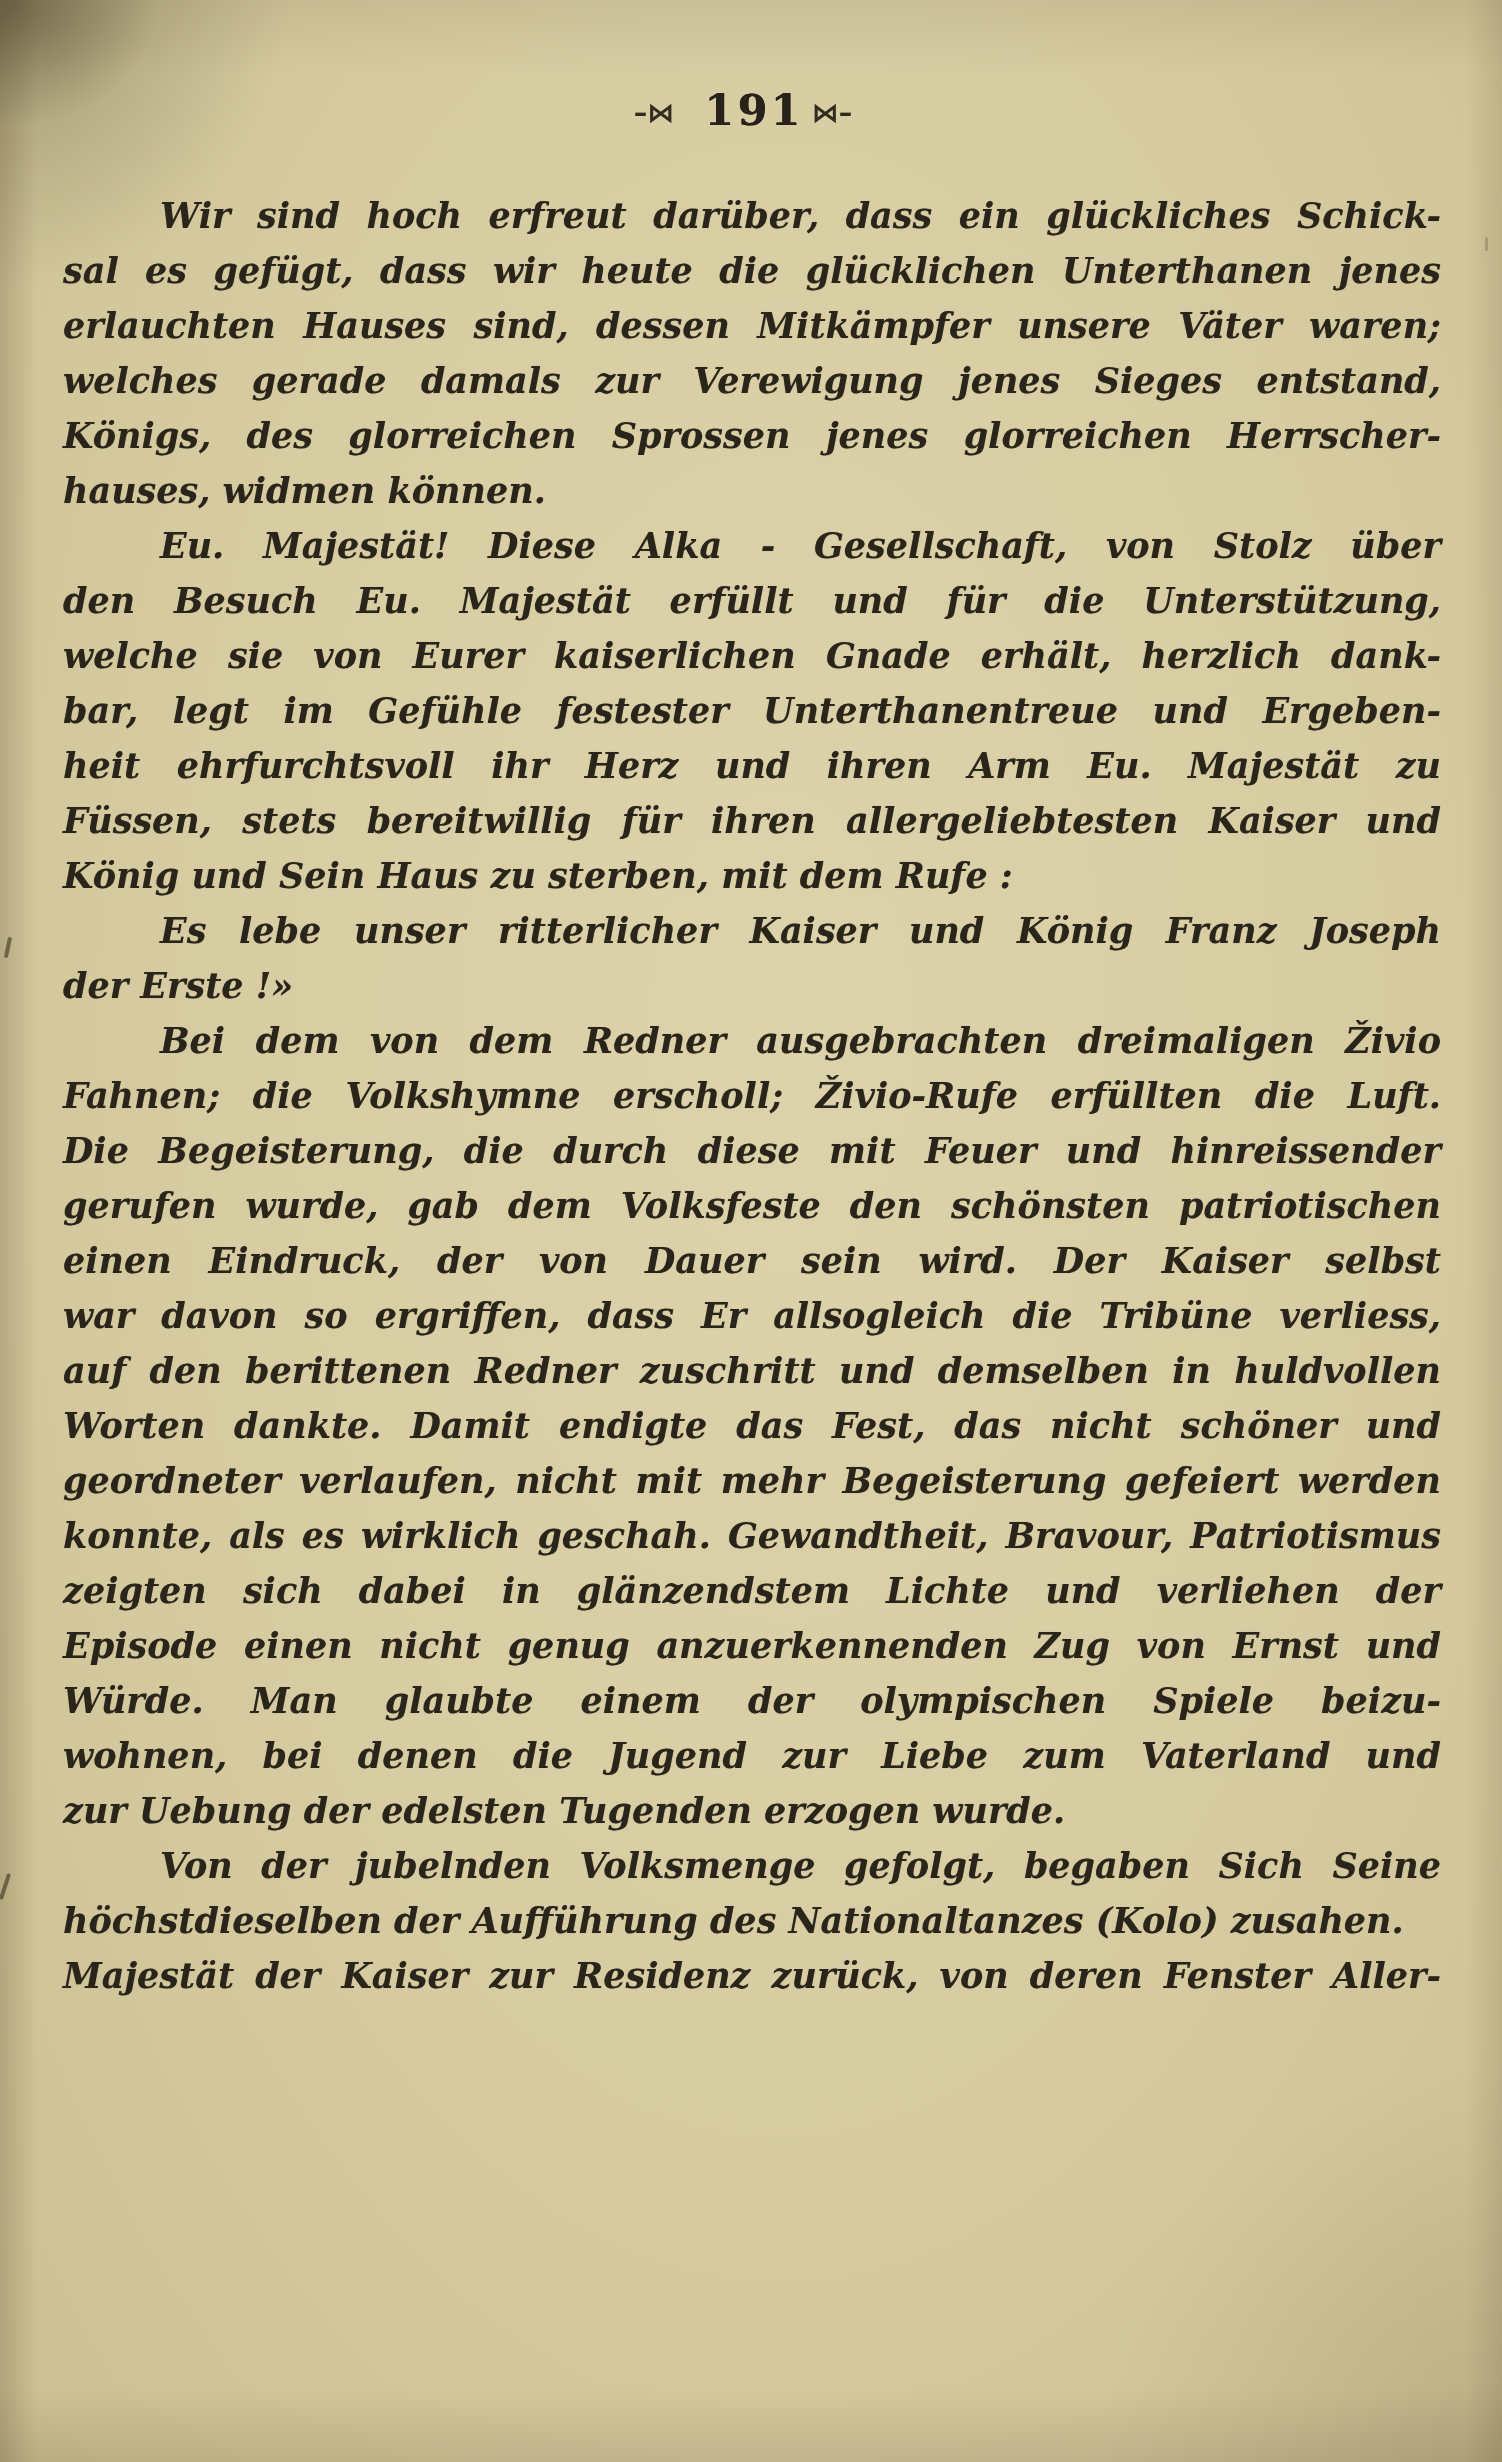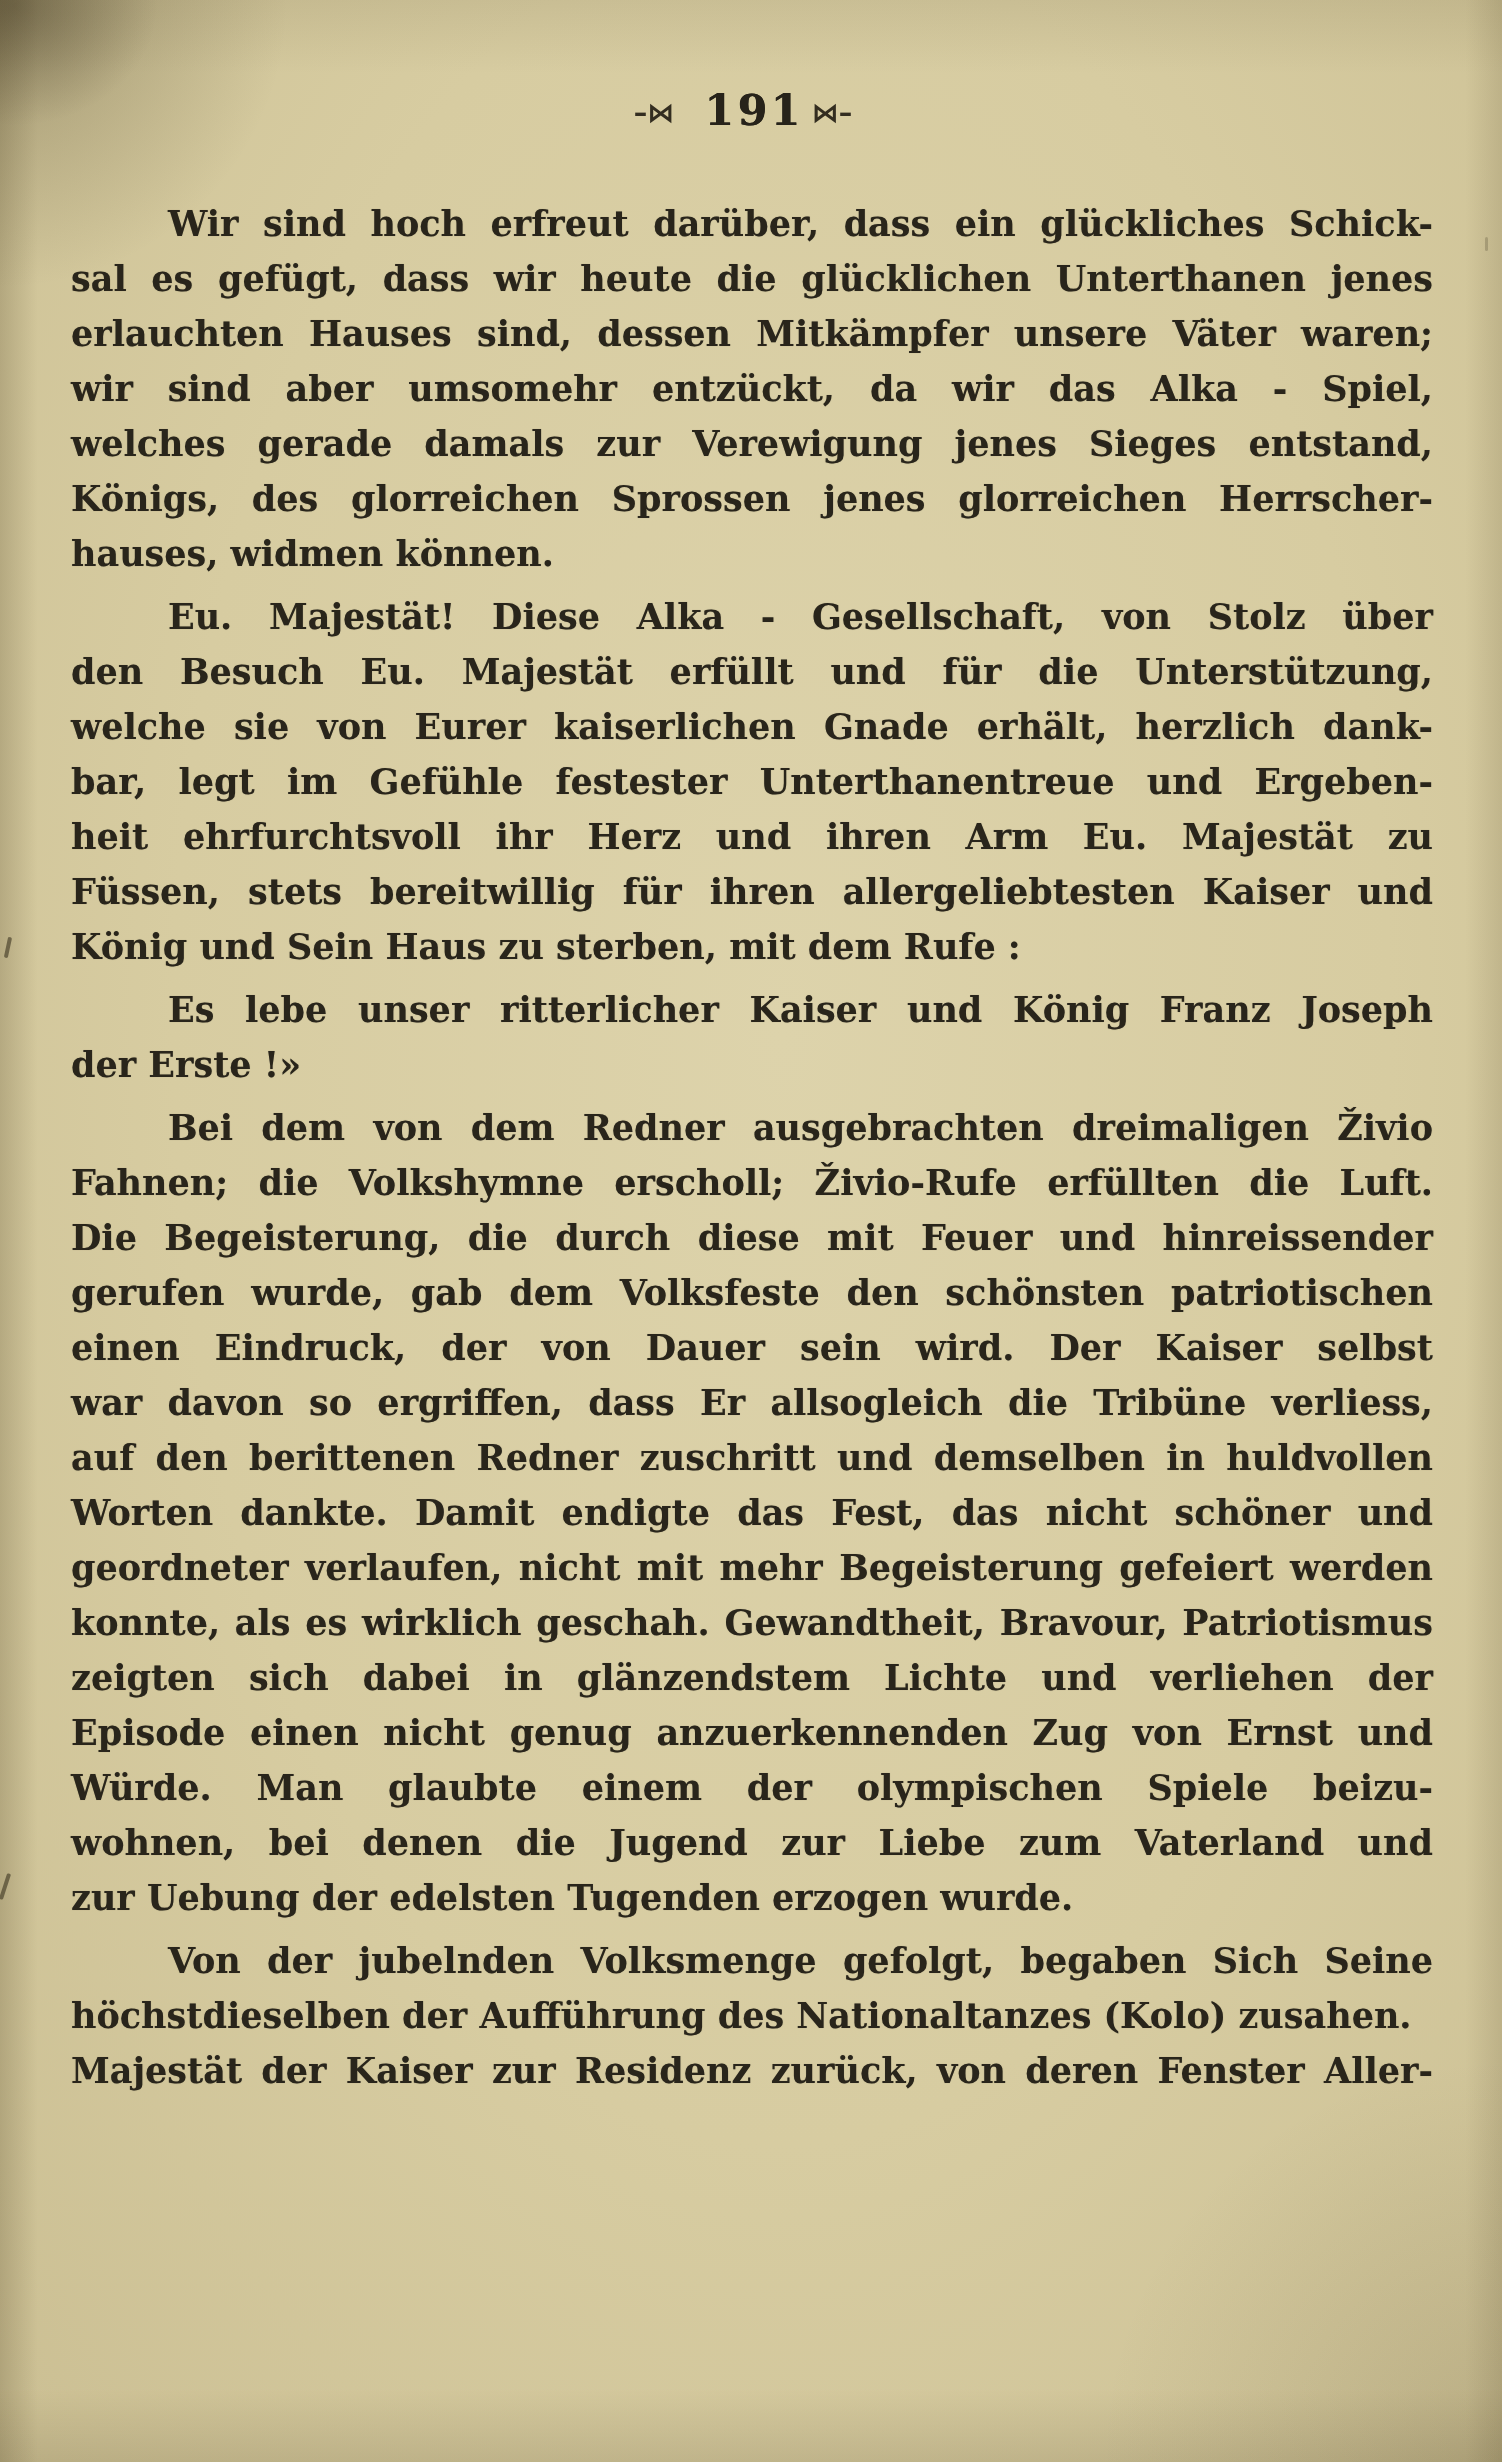"Wir sind hoch erfreut darüber," .paragraph { font-style: none -> italic; margin: 8px -> 0 }
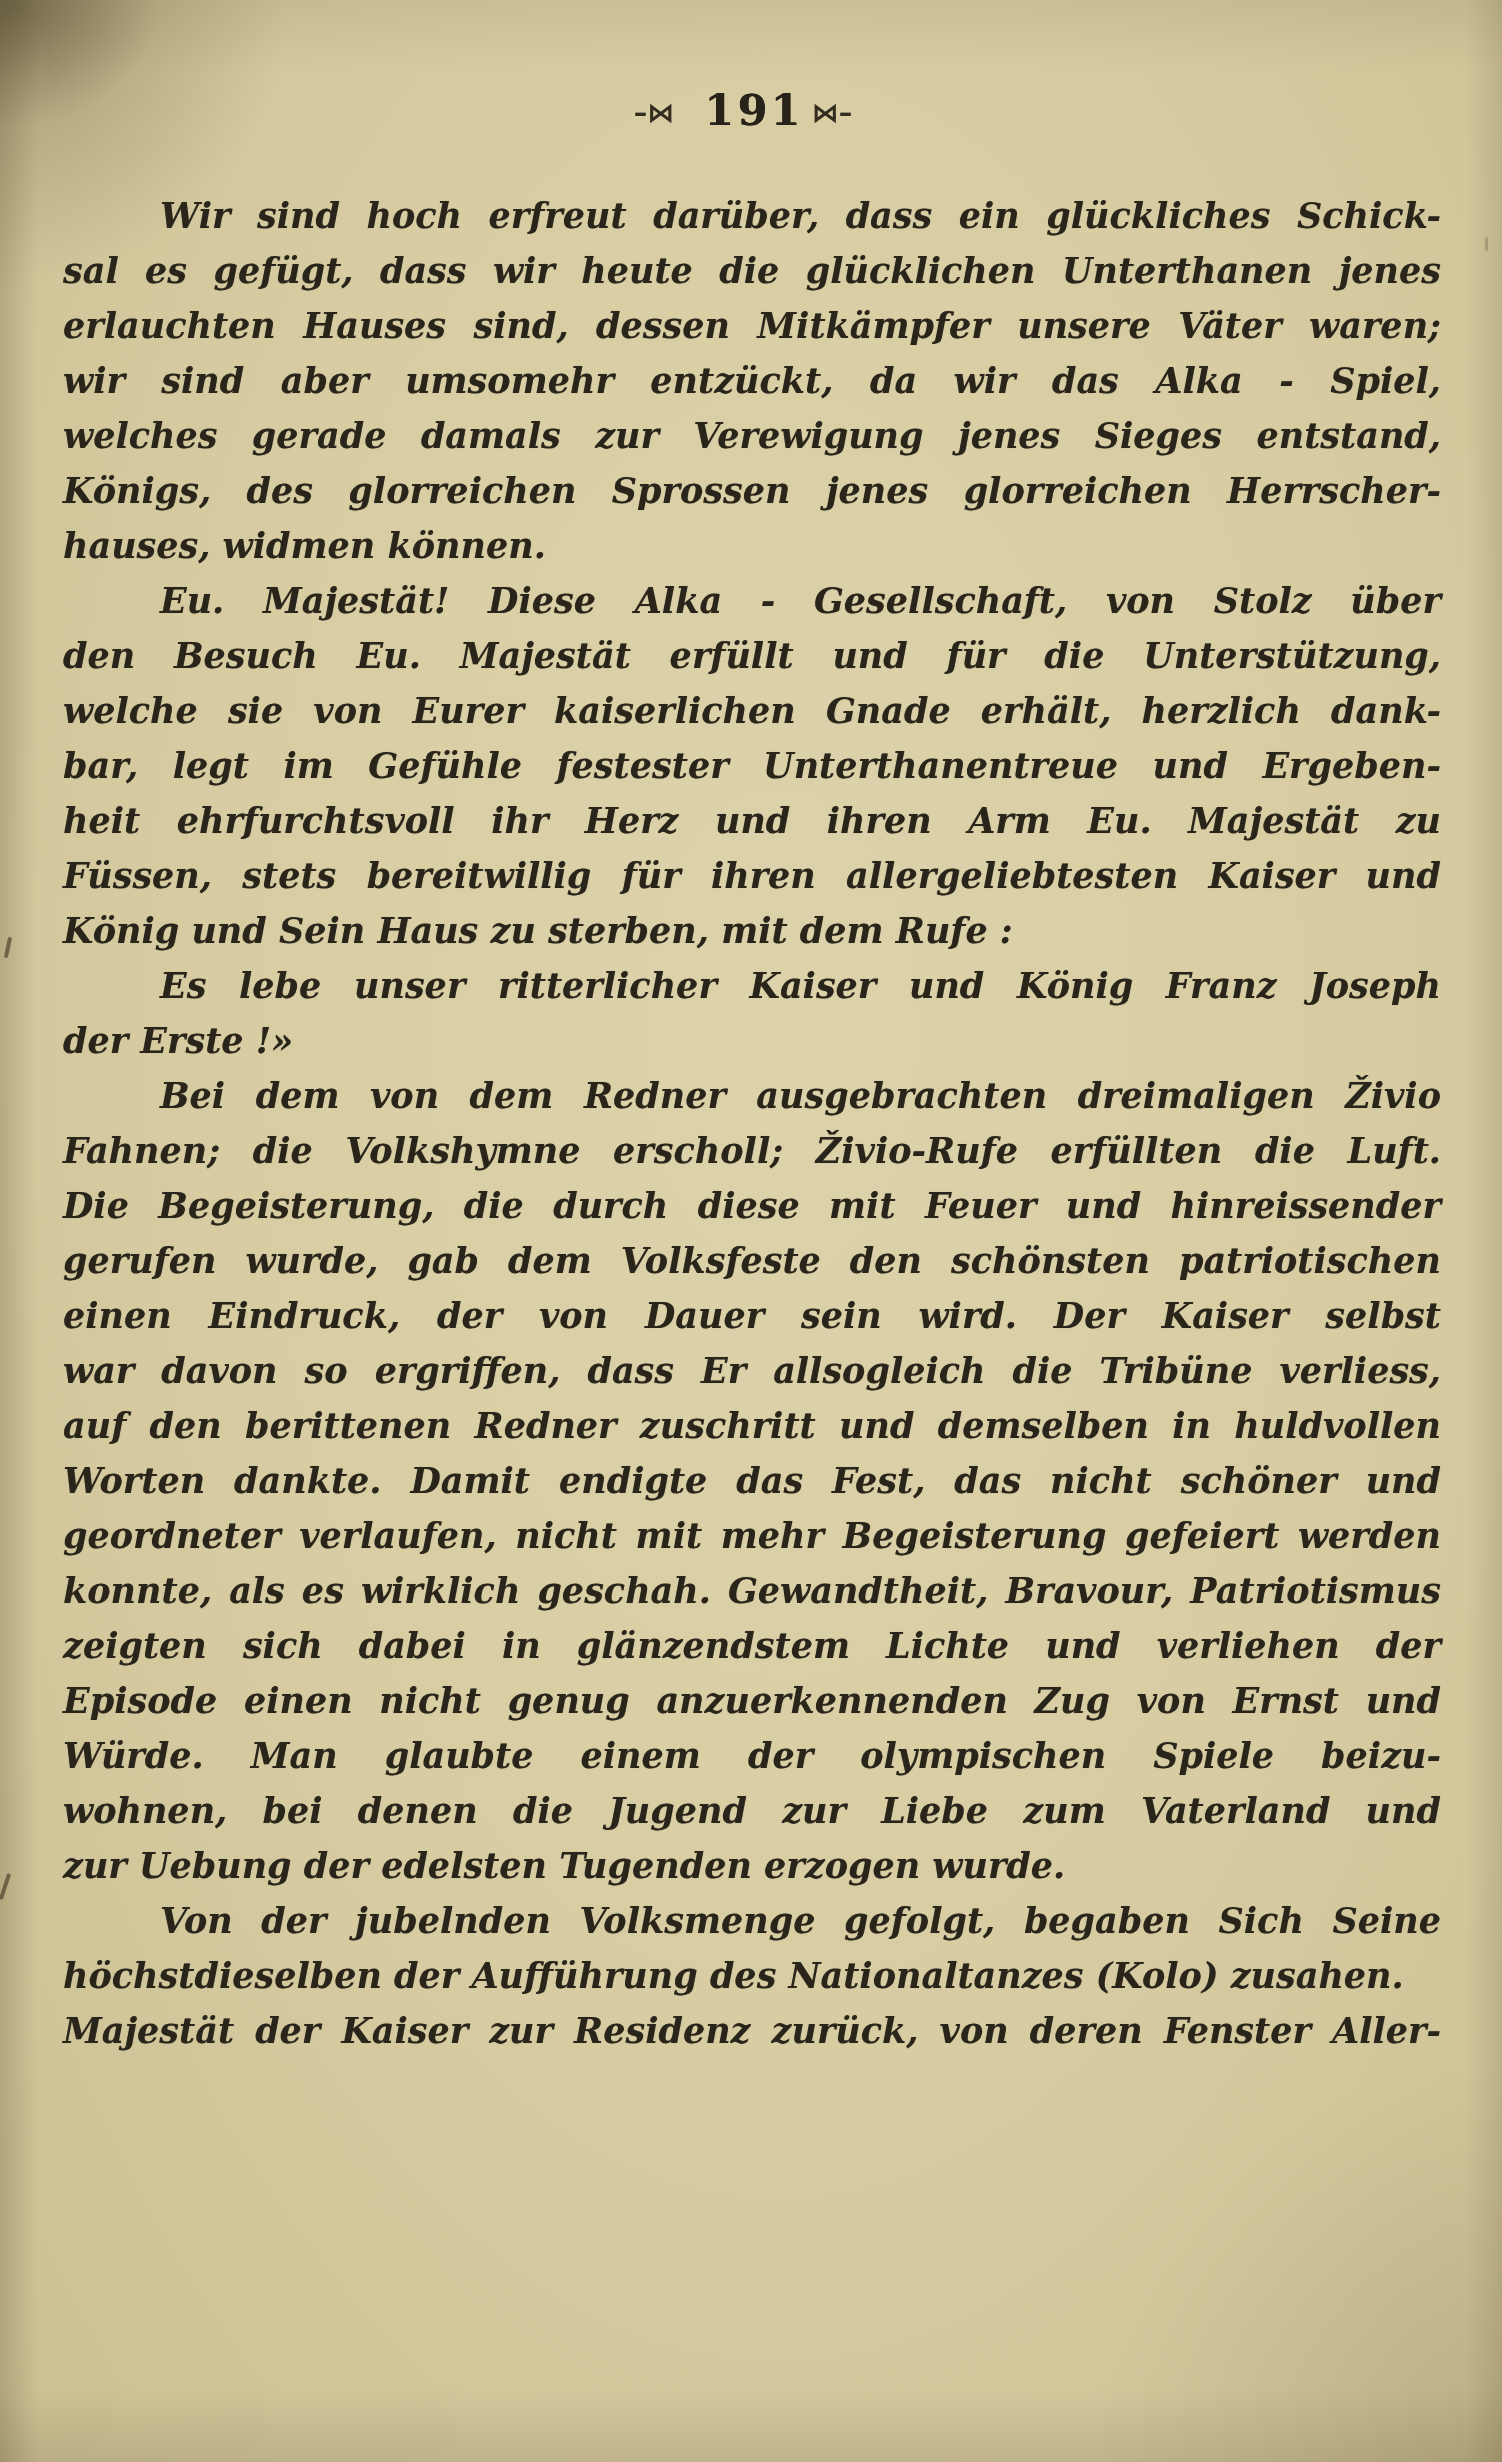"wir sind aber umsomehr entzückt," div.line { html: <div>wir sind aber umsomehr entzückt, da wir das Alka - Spiel,</div> -> none }
